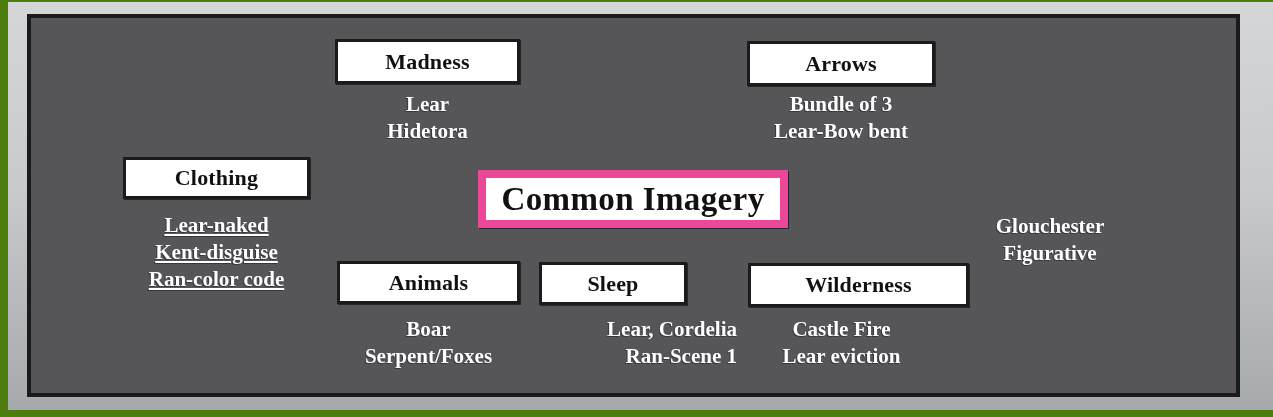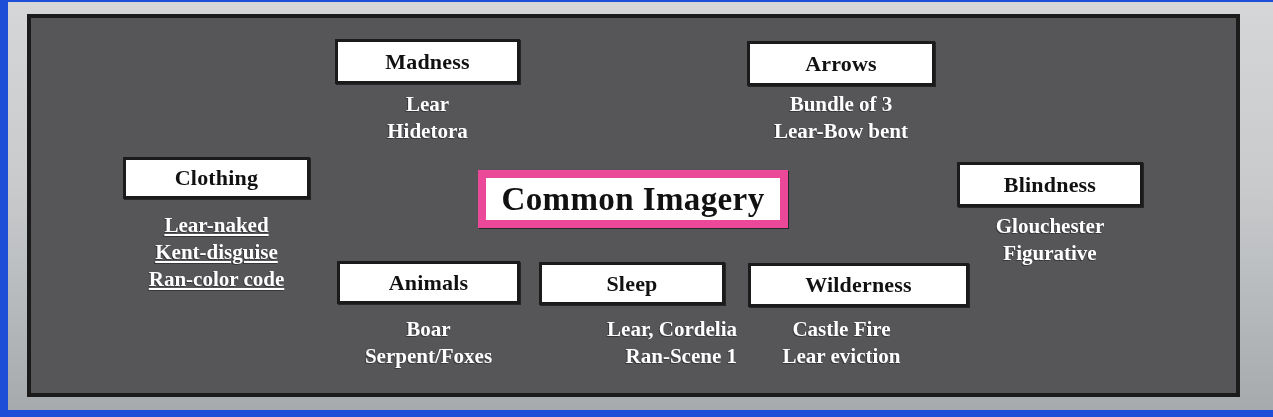"Madness" .canvas { background: #1d4ed8 -> #4d7c0f }
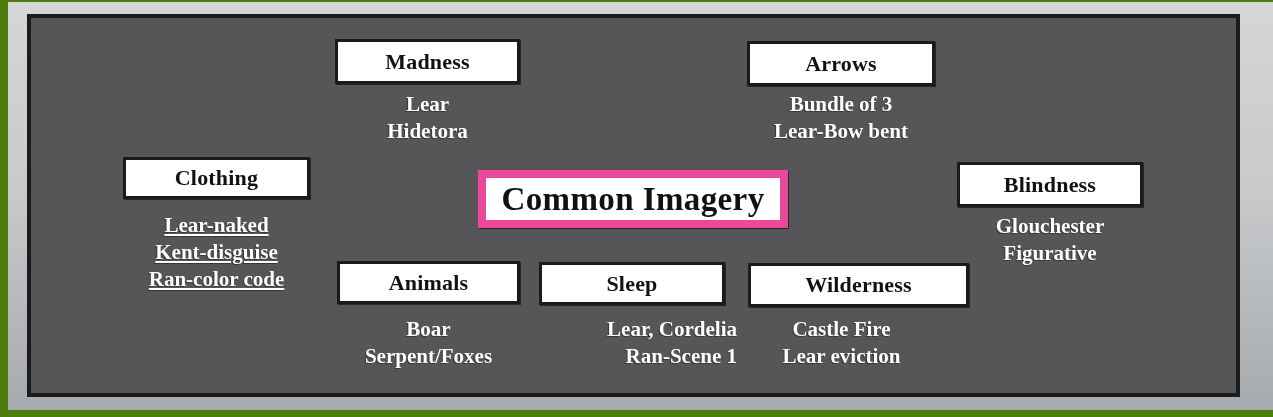"Blindness" div.node-box { html: <div> <span>Blindness</span> </div> -> none }
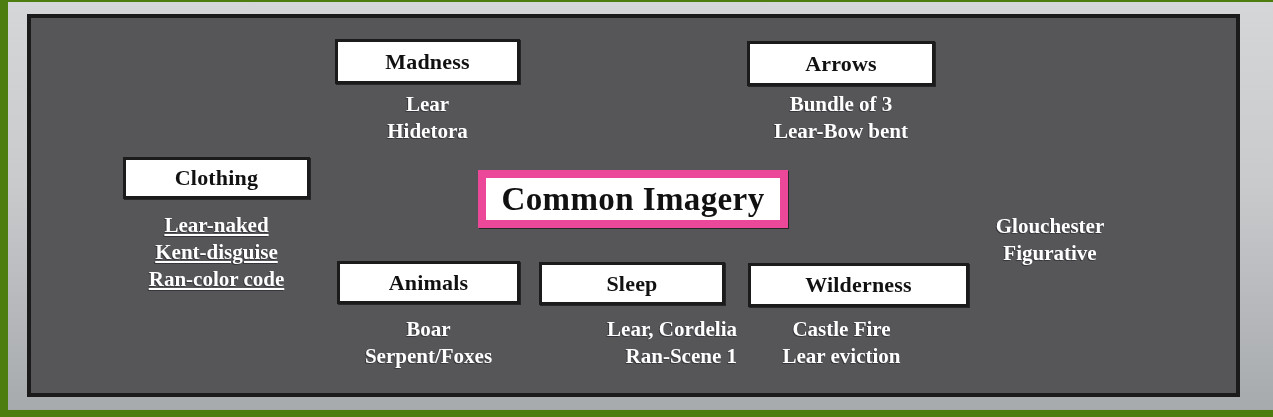"Sleep" div.node-box { width: 186px -> 148px }
